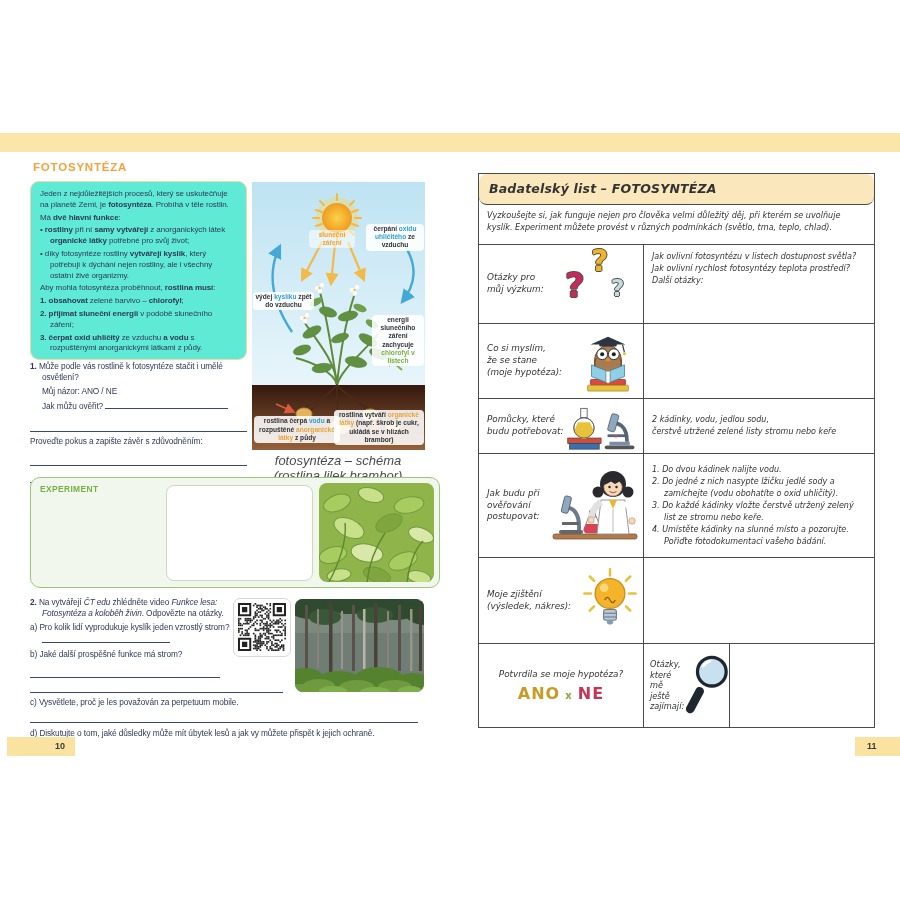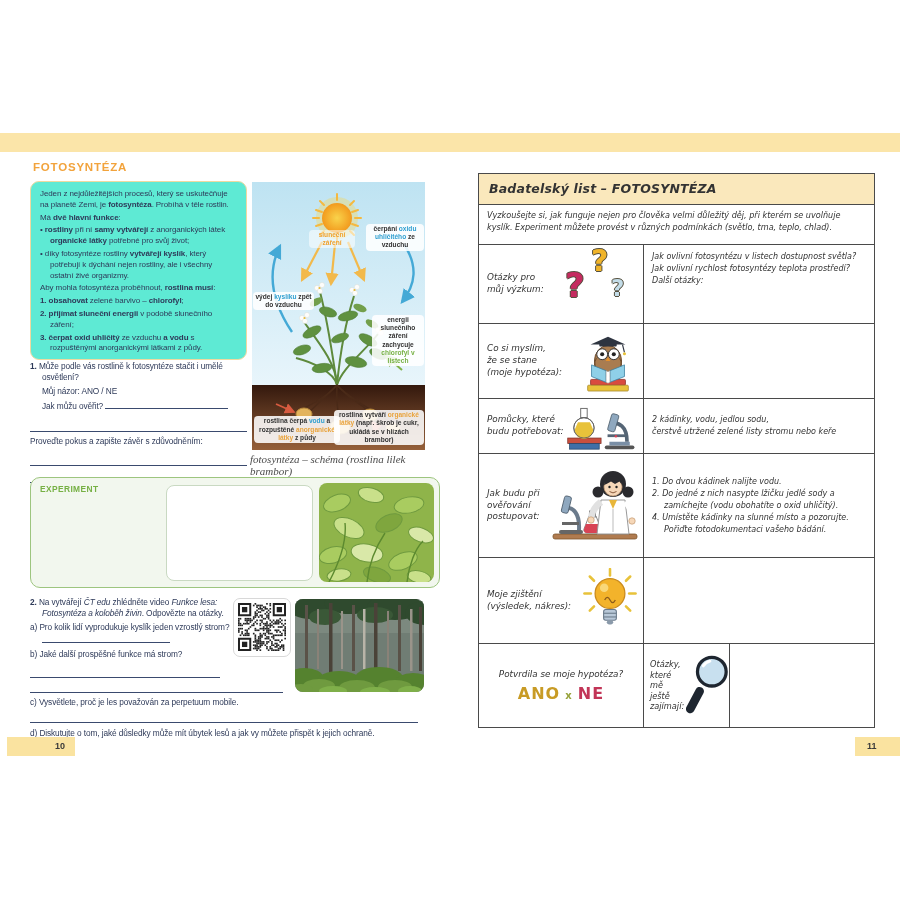"Badatelský list – FOTOSYNTÉZA" .ws-title { border-radius: none -> 8px }
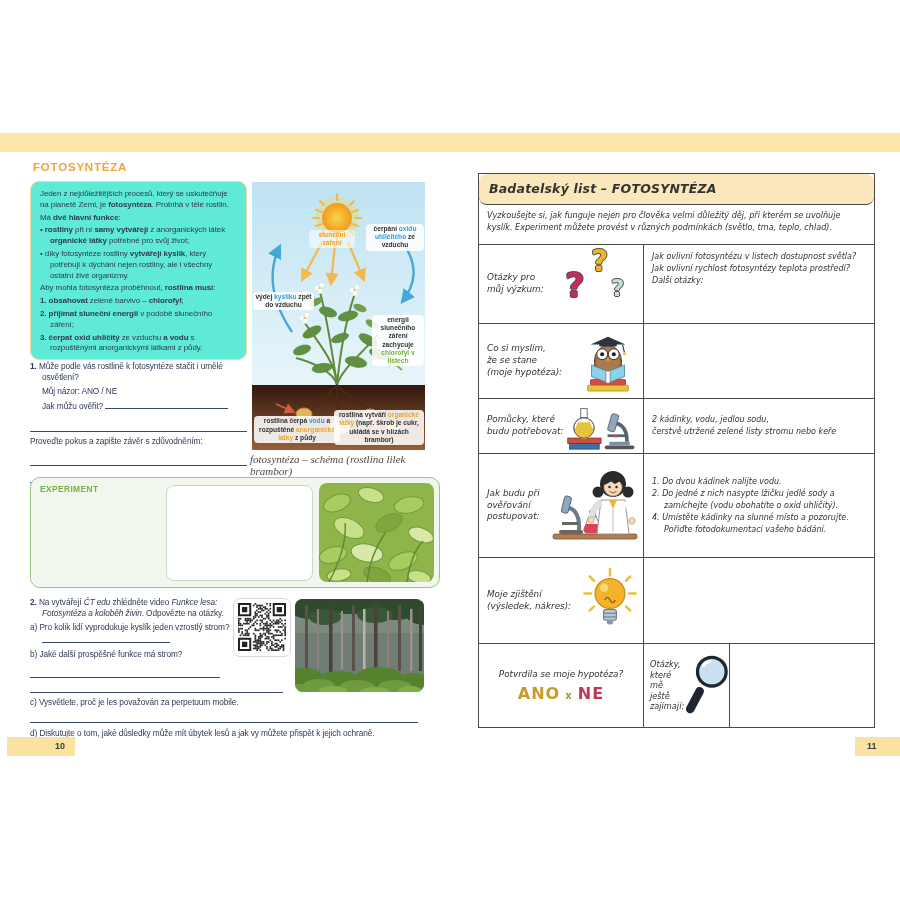"fotosyntéza – schéma (rostlina lilek" .ill-caption { font-family: Liberation Serif, serif -> none; font-size: 11px -> 13px; text-align: none -> center }
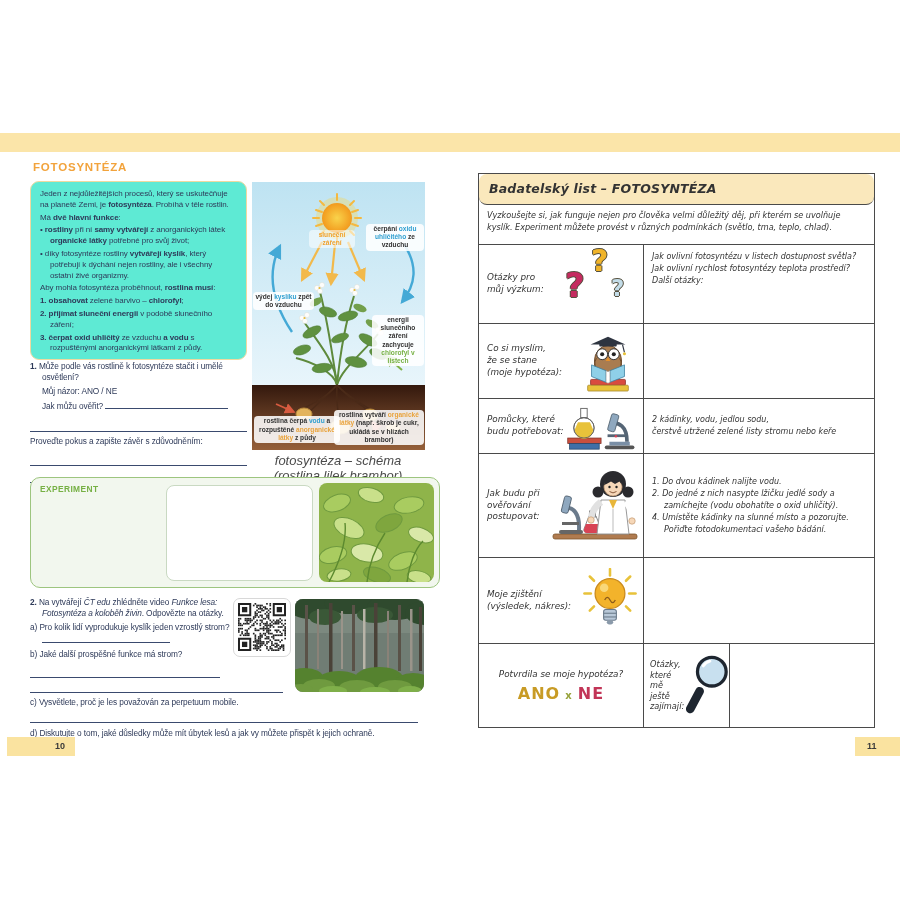"3. Do každé kádinky vložte" div.step { html: none -> <div>3. Do každé kádinky vložte čerstvě utržený zelený list ze stromu nebo keře.</div> }
